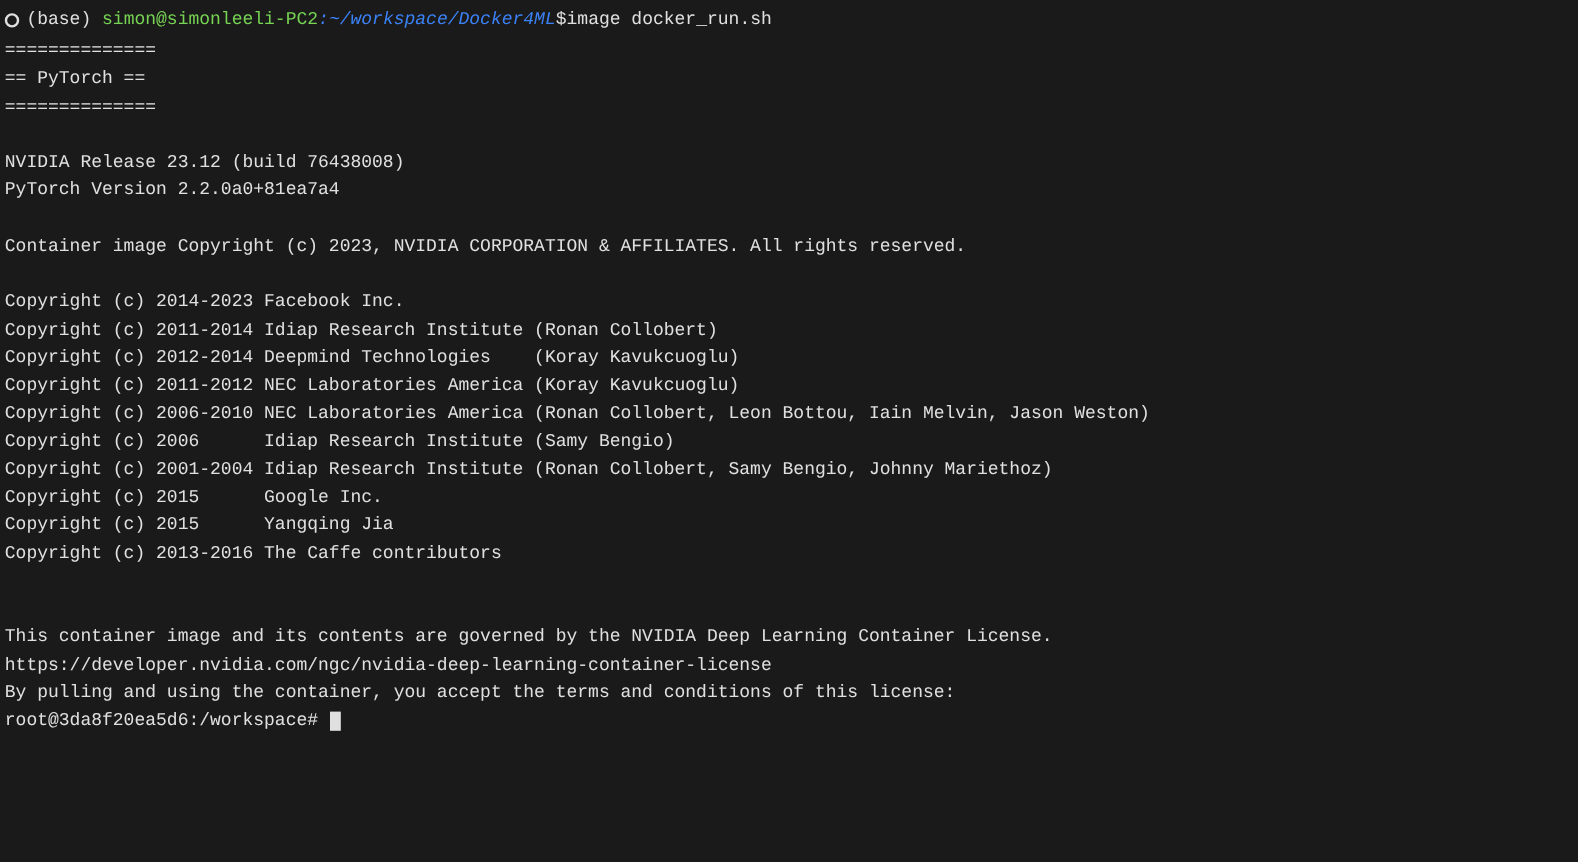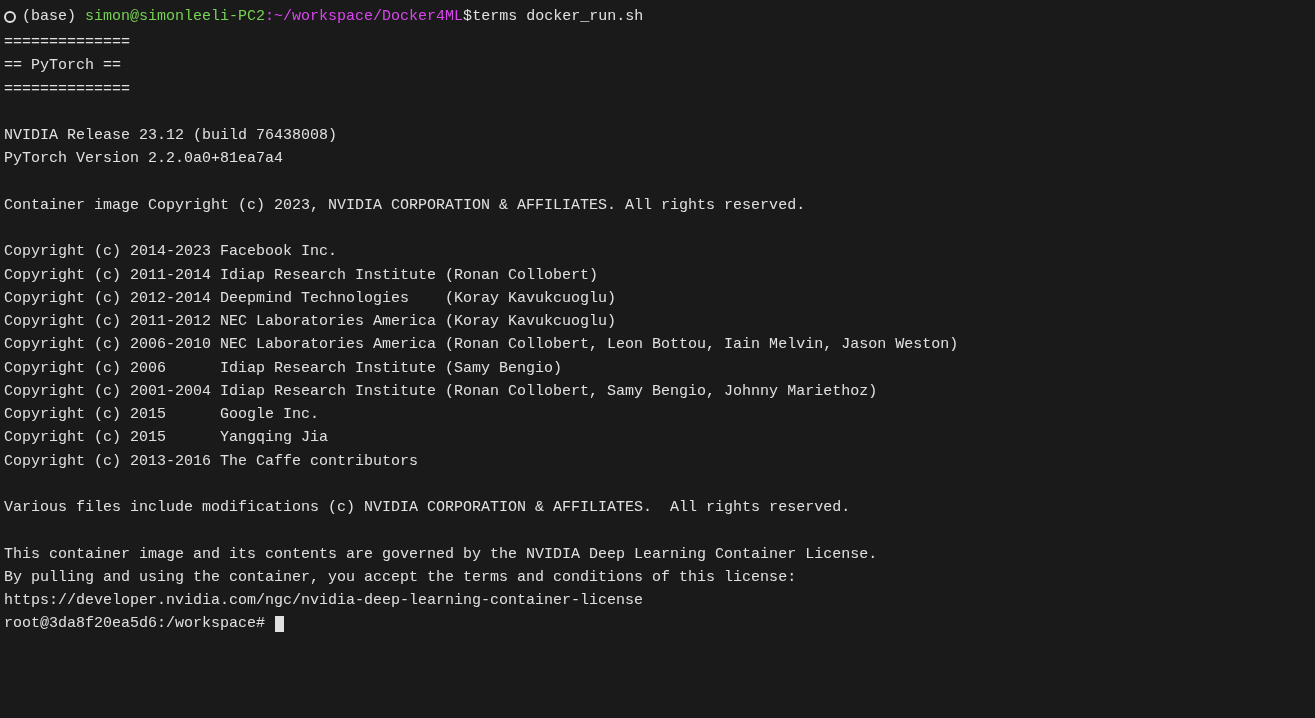":~/workspace/Docker4ML" .prompt-path { color: #d946ef -> #3b82f6; font-style: none -> italic }
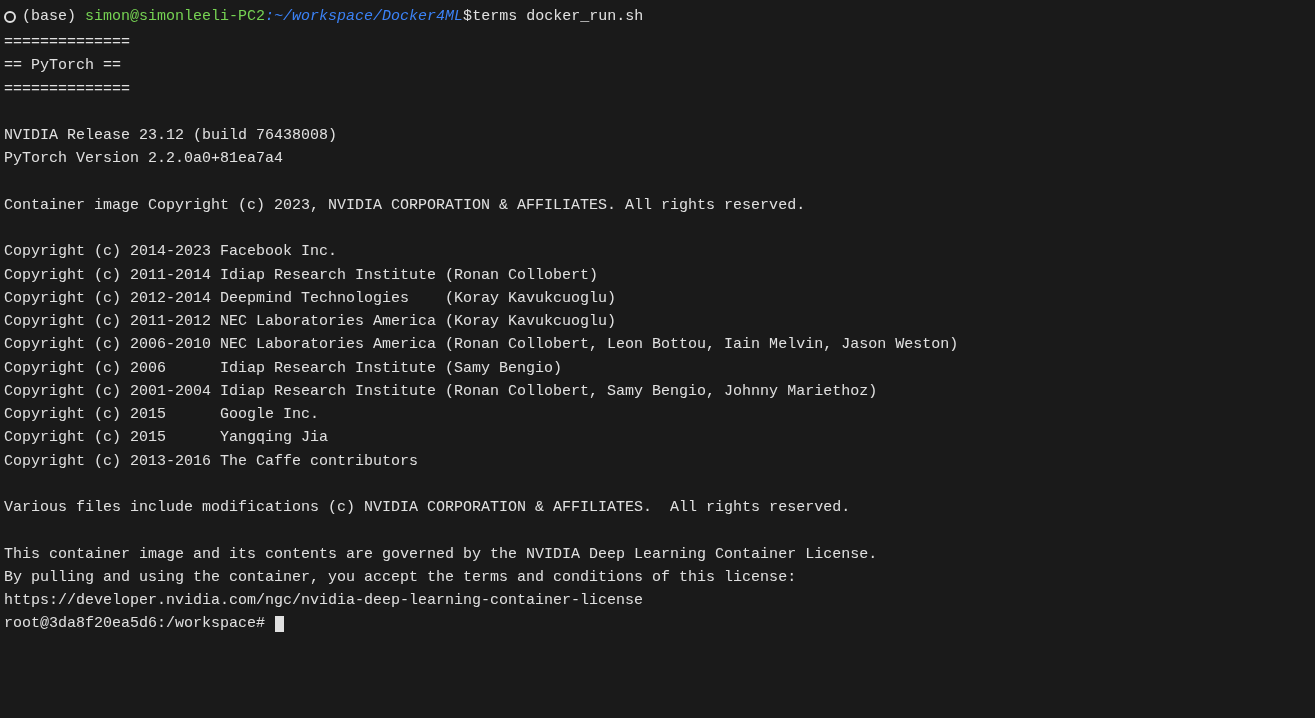"terms docker_run.sh" span.prompt-cmd { text: terms -> image }
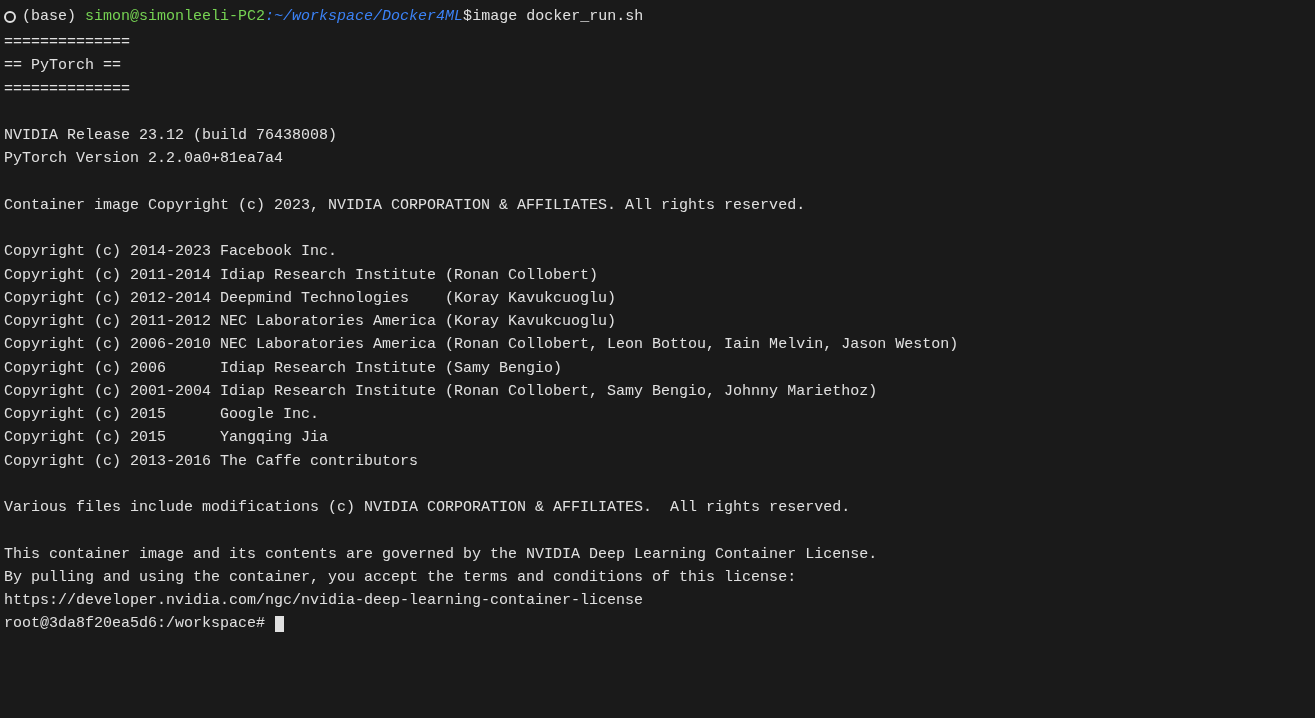"Various files include modifications (c)" div.terminal-line { html: <div>Various files include modifications (c) NVIDIA CORPORATION &amp; AFFILIATES. All rights reserved.</div> -> none }
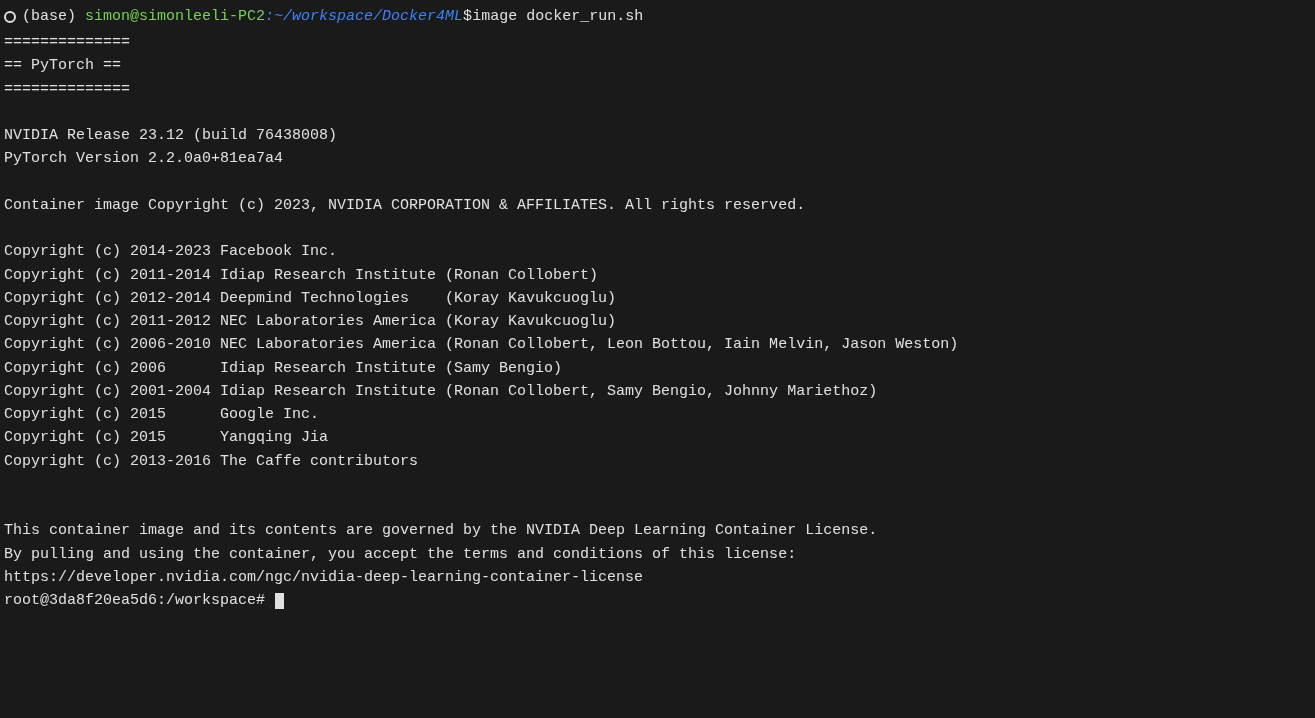"By pulling and using the" div.terminal-line { order: before "https://developer.nvidia.com/ngc/nvidia-" -> after "https://developer.nvidia.com/ngc/nvidia-" }
